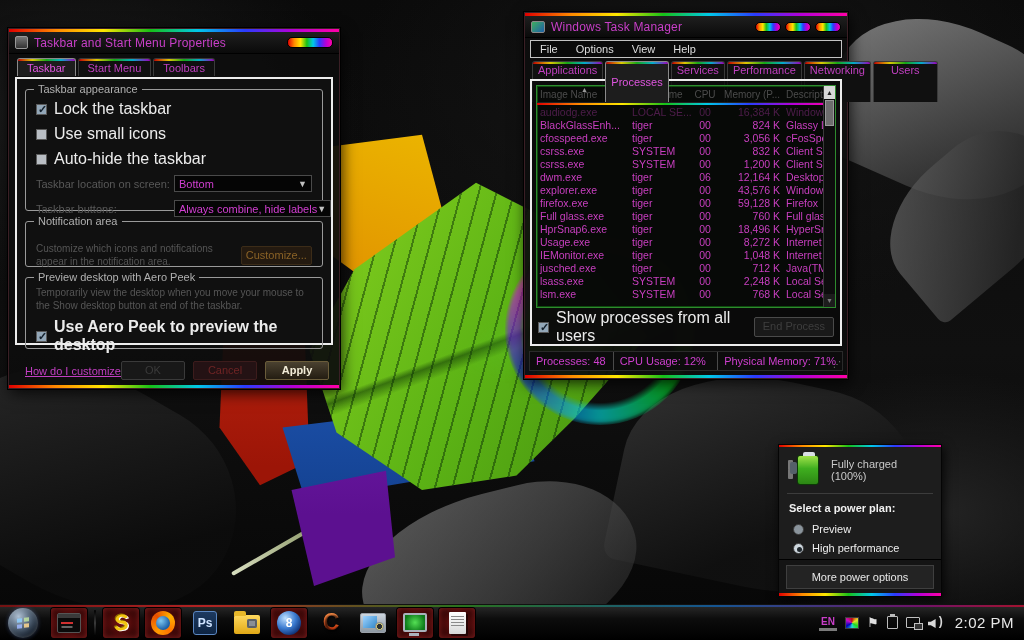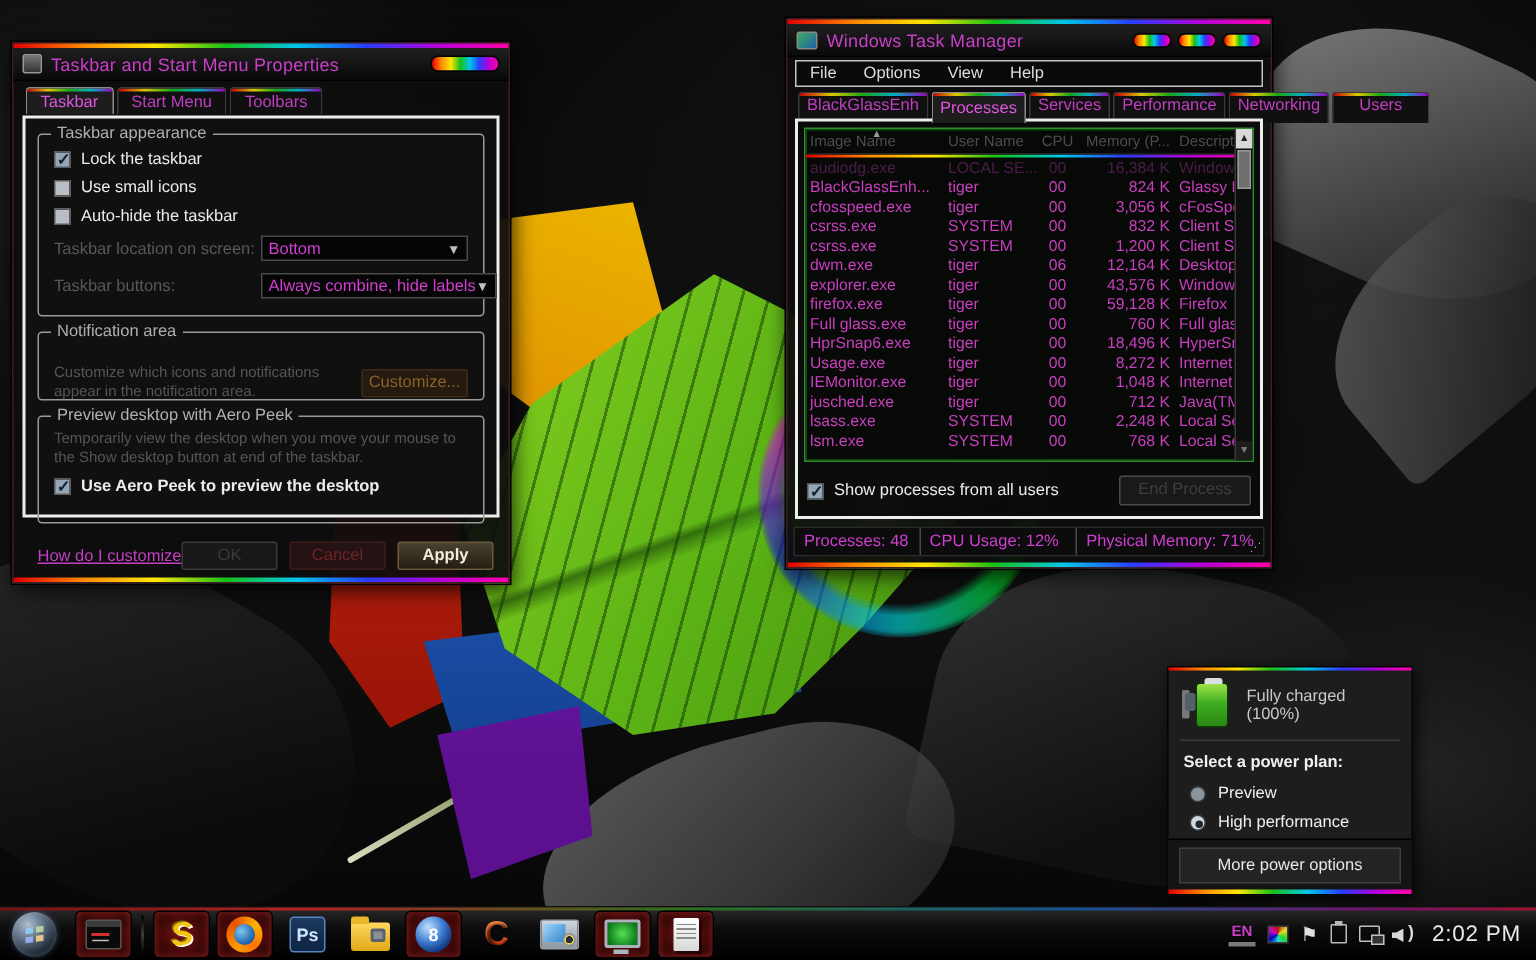"BlackGlassEnh" span.tab { text: BlackGlassEnh -> Applications }
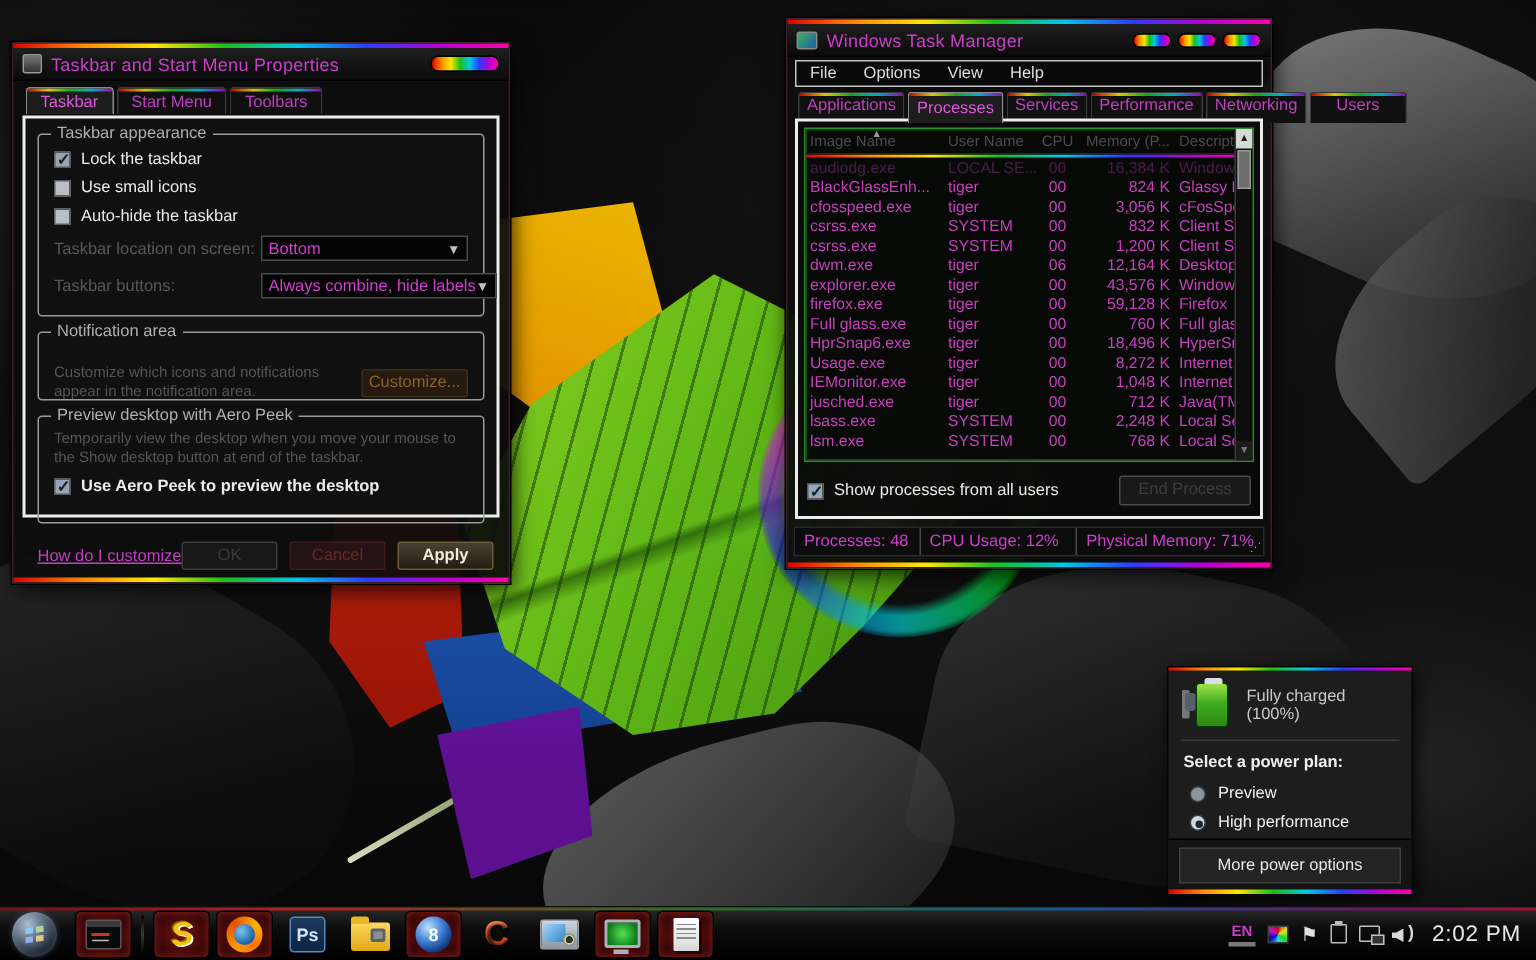"Processes" span.tab { padding: 4px 5px -> 14px 5px }
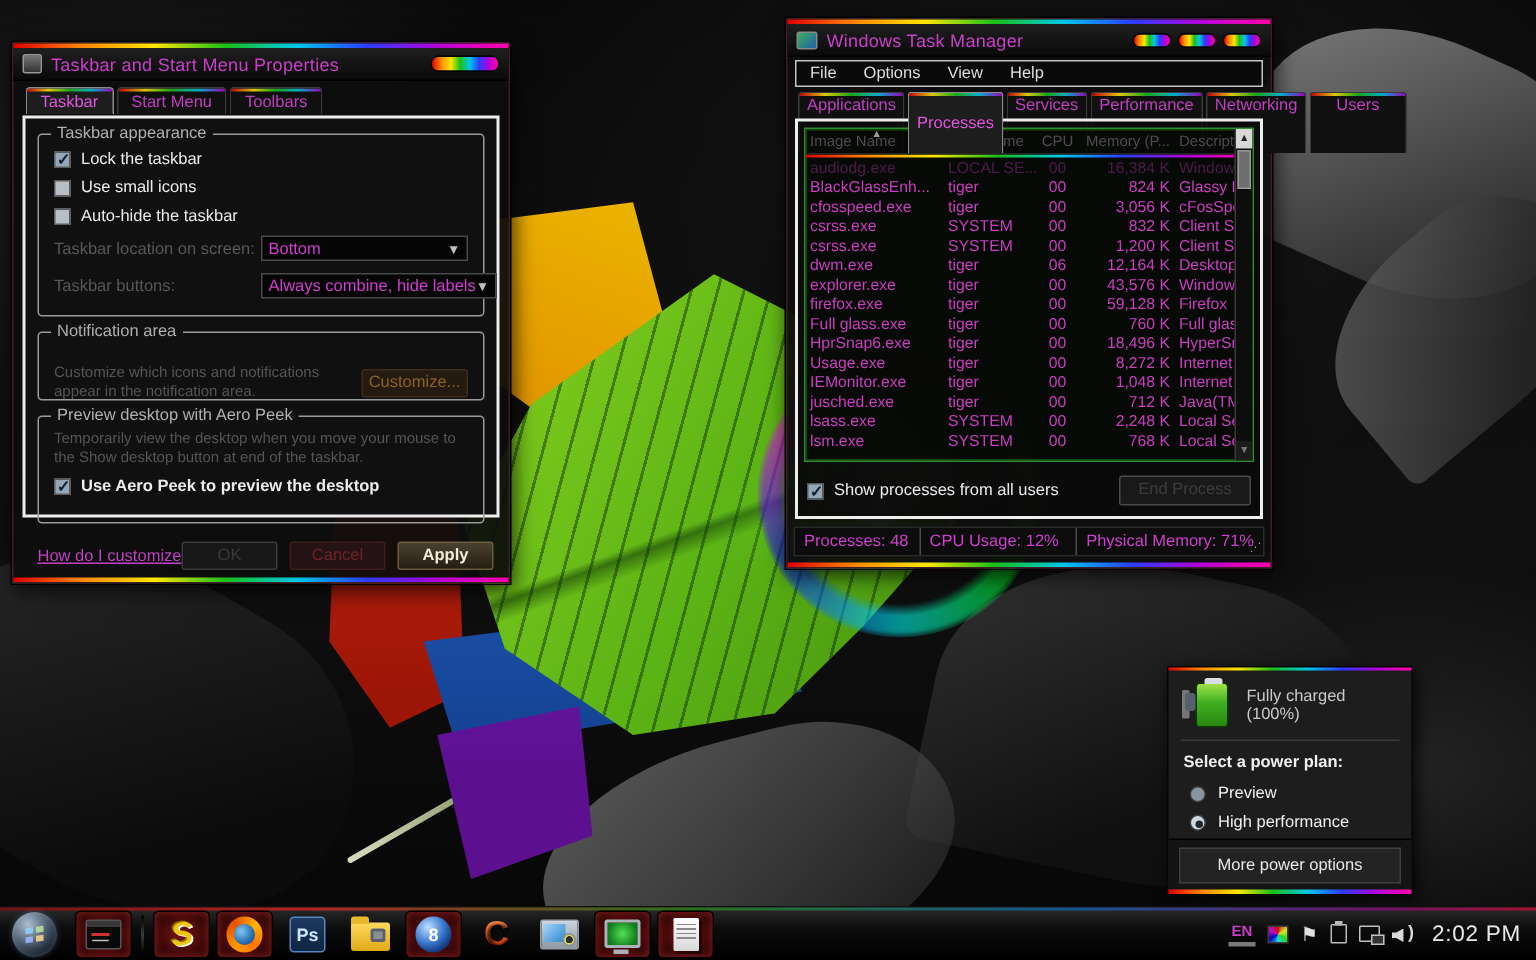"Lock the taskbar" .cblabel { font-size: 11px -> 16px }
